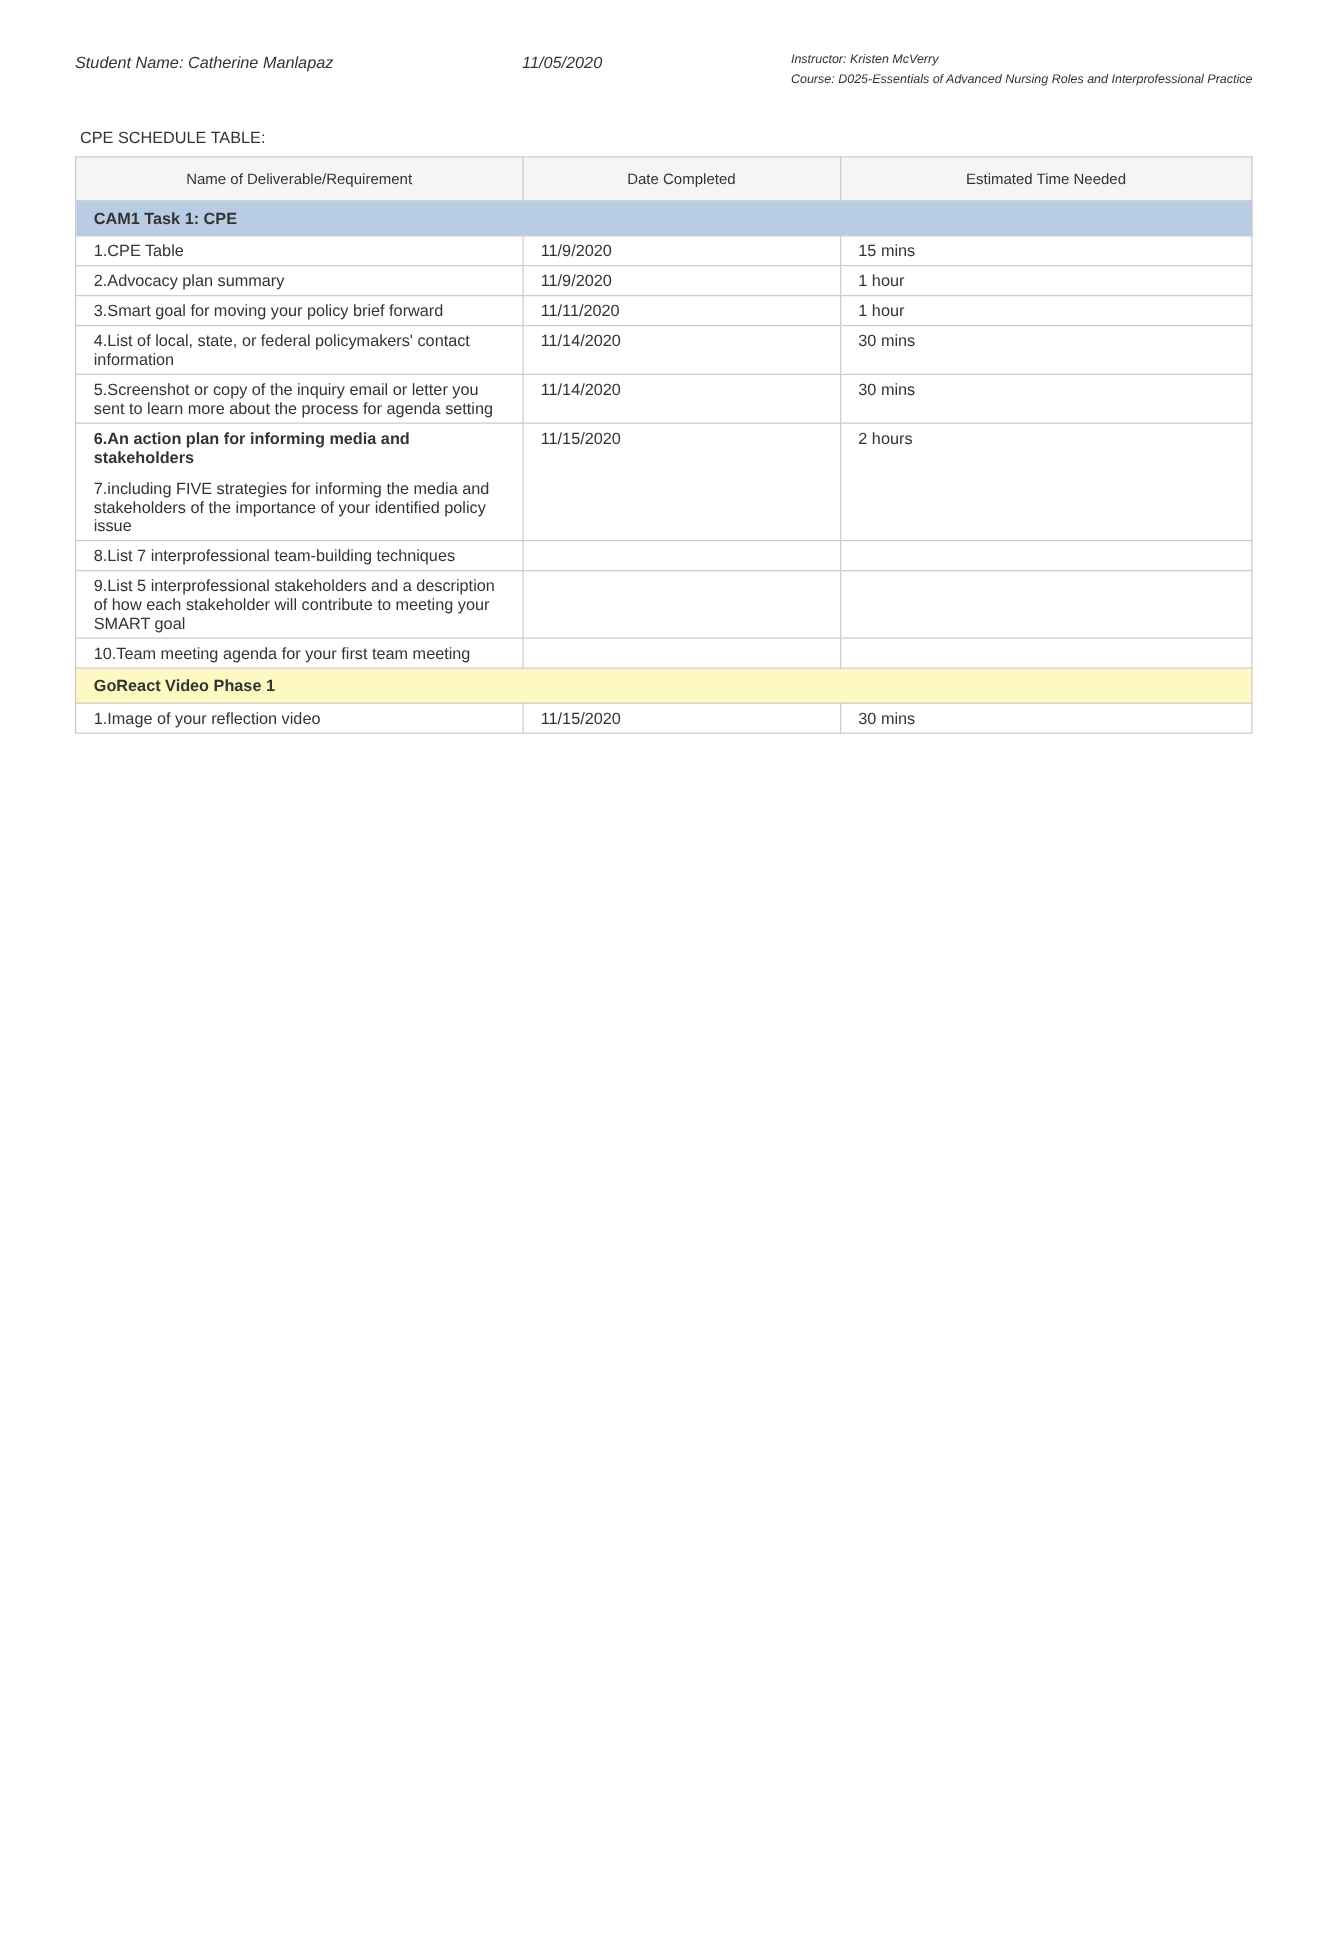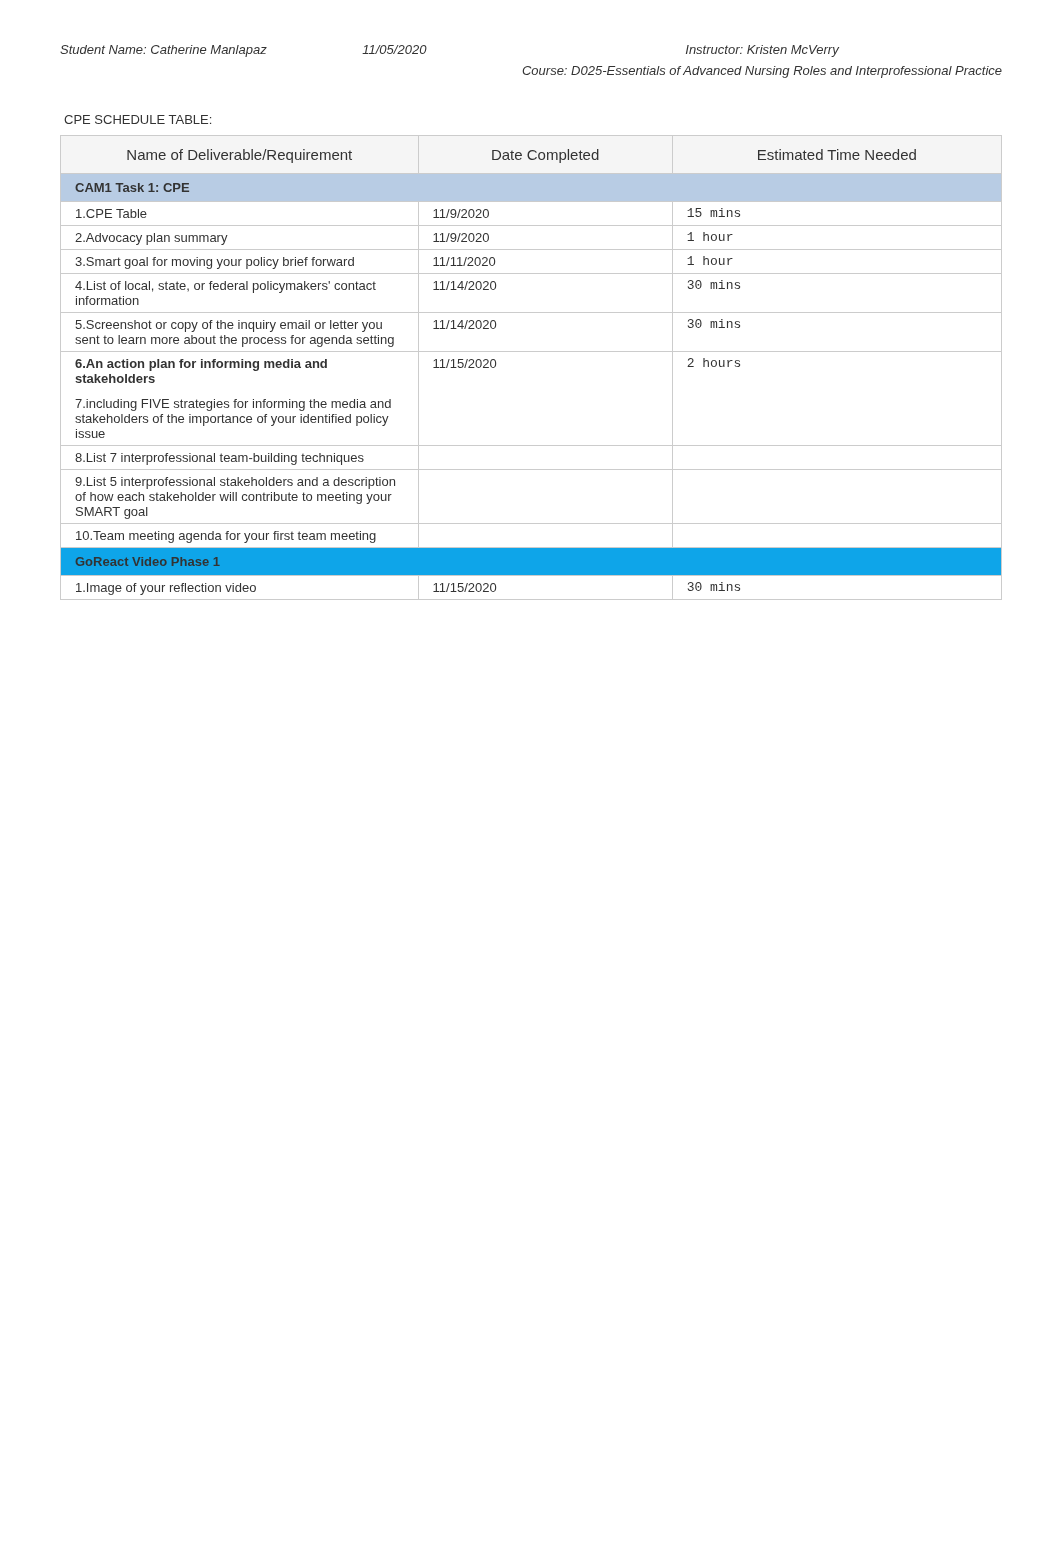"Instructor: Kristen McVerry" .header-right { font-size: 13px -> 10px; text-align: center -> left }
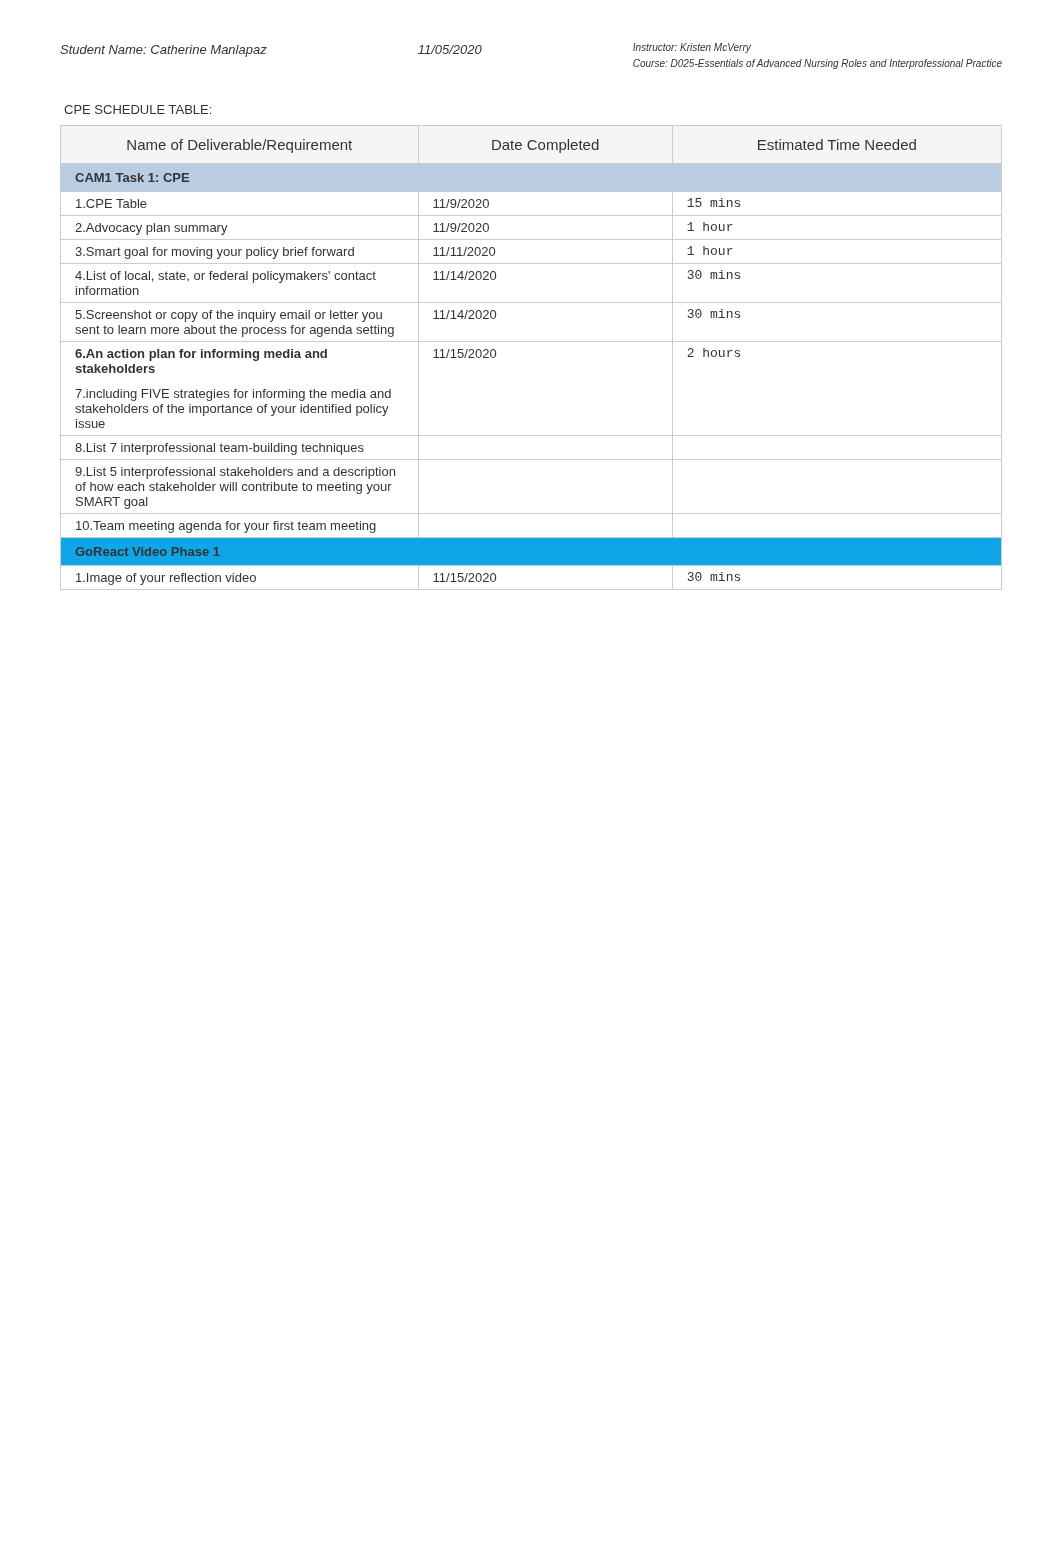"Name of Deliverable/Requirement" .cpe-table th { font-size: 15px -> 12px }
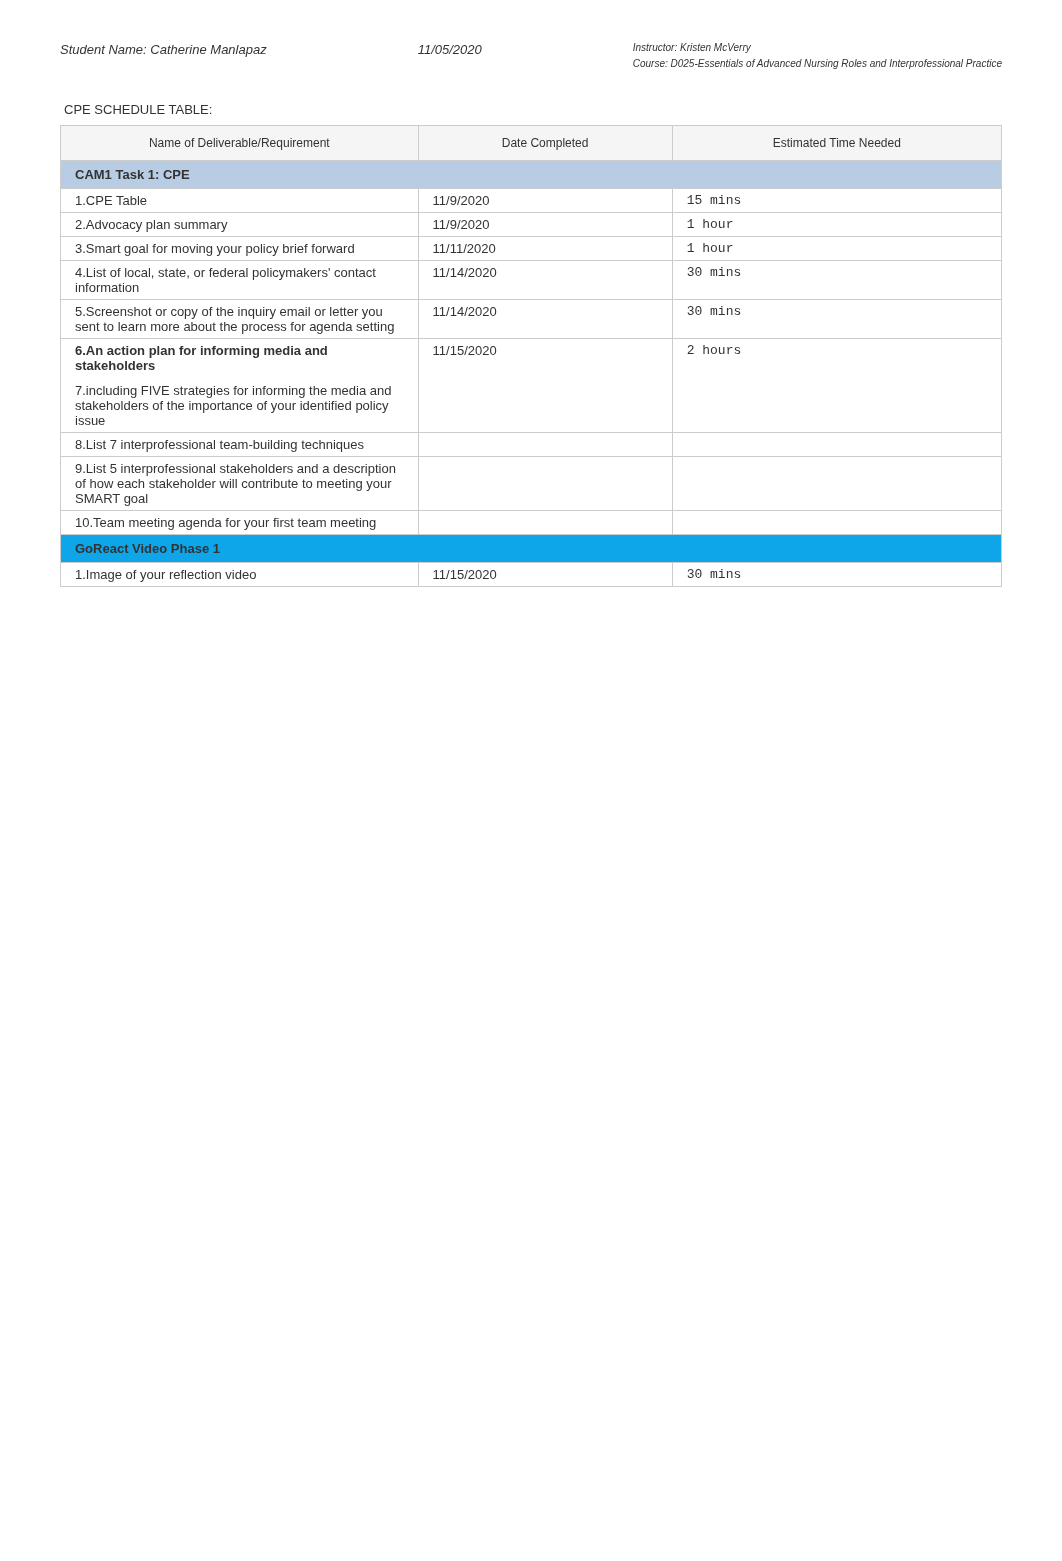"15 mins" .col-time { font-family: Liberation Mono, monospace -> none }
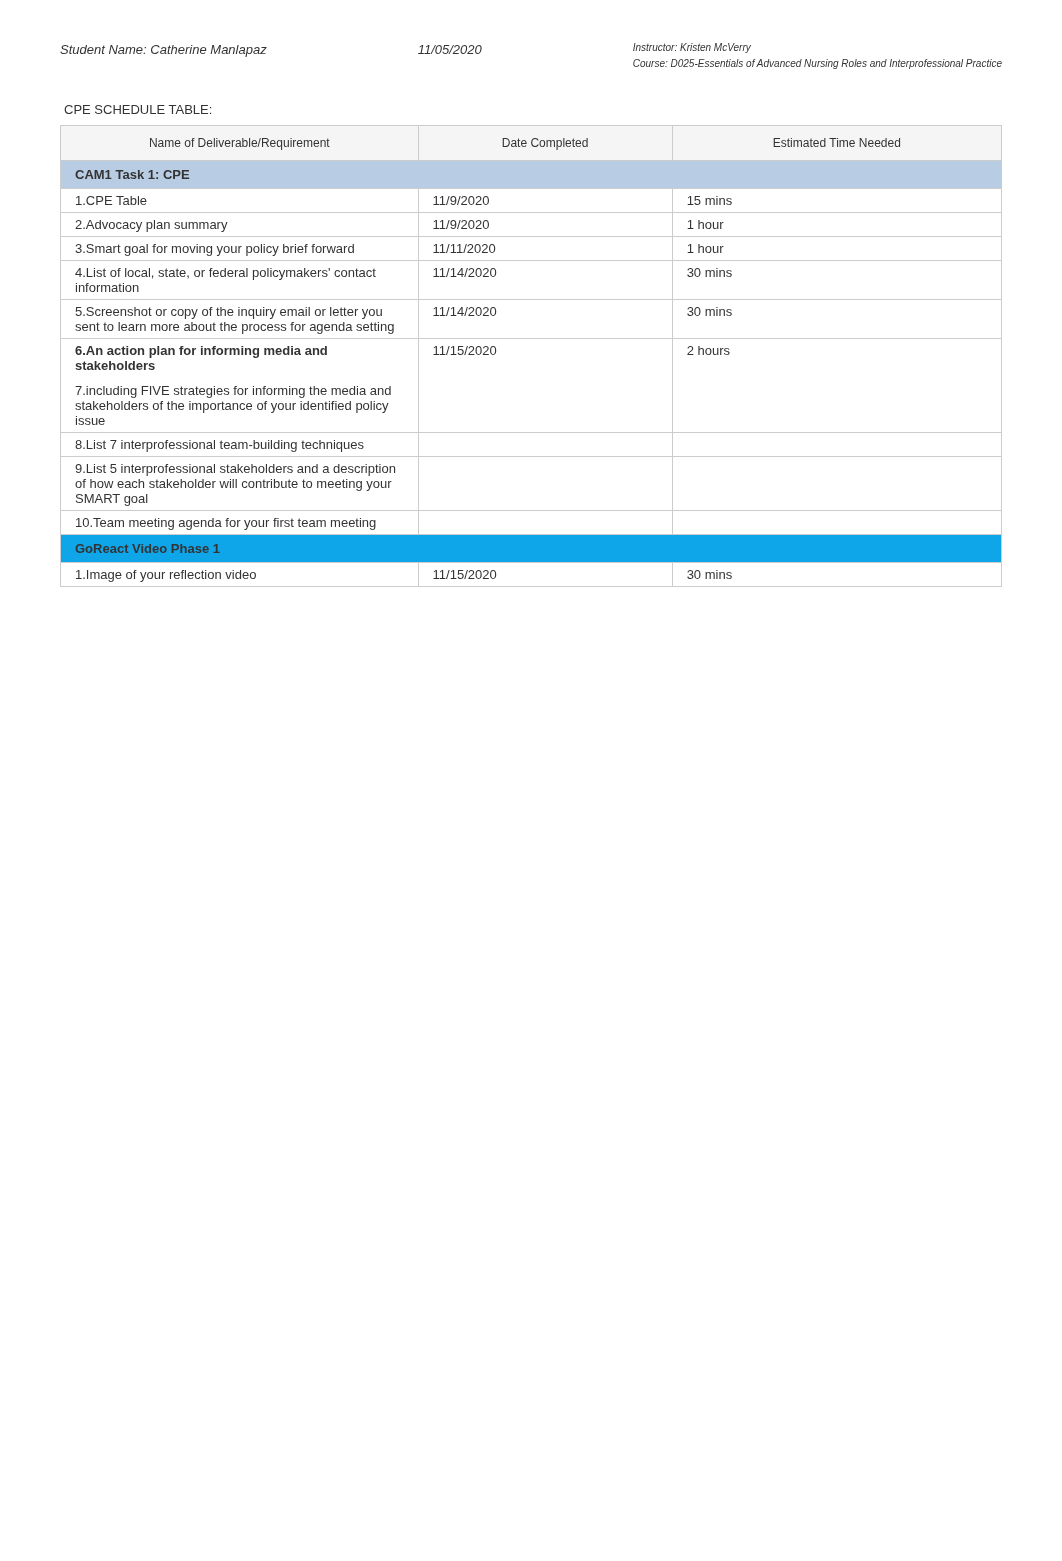"GoReact Video Phase 1" .section-header-row.goreact td { background-color: #0ea5e9 -> #fef9c3 }
